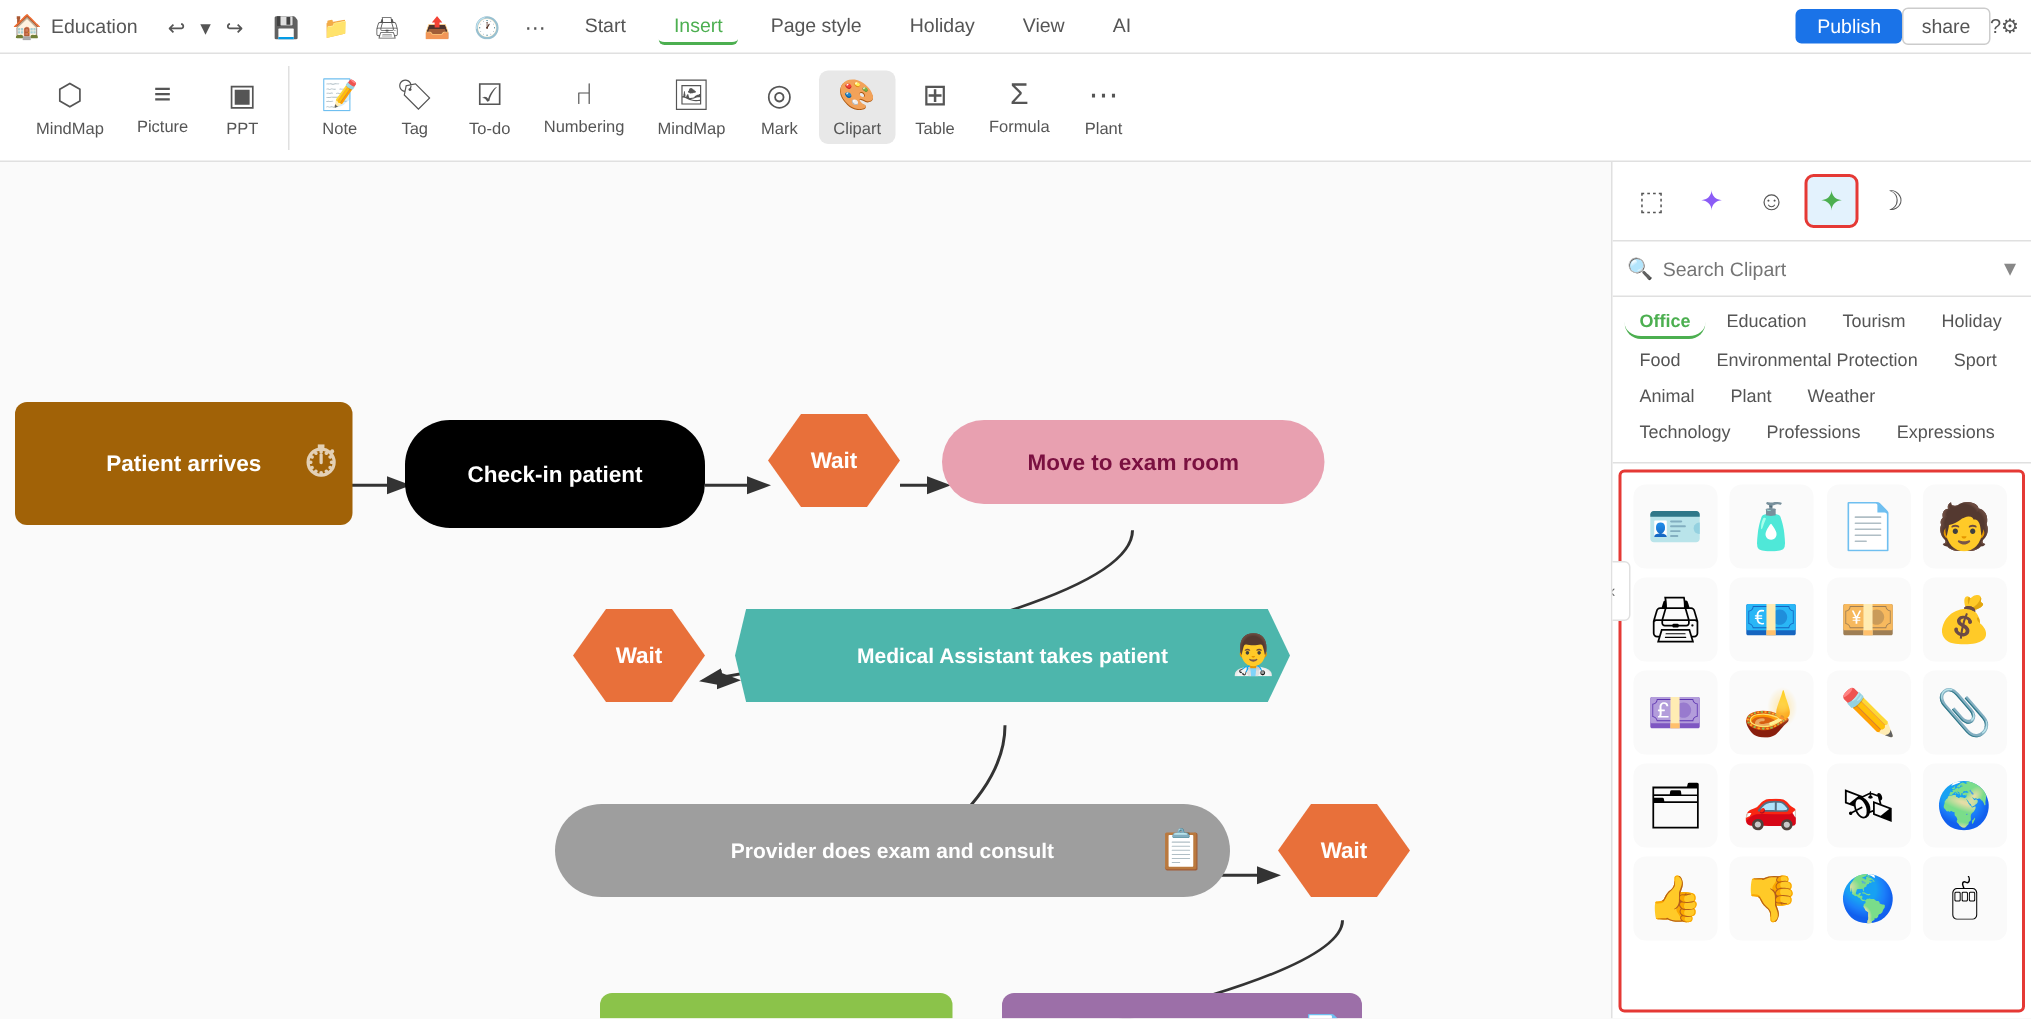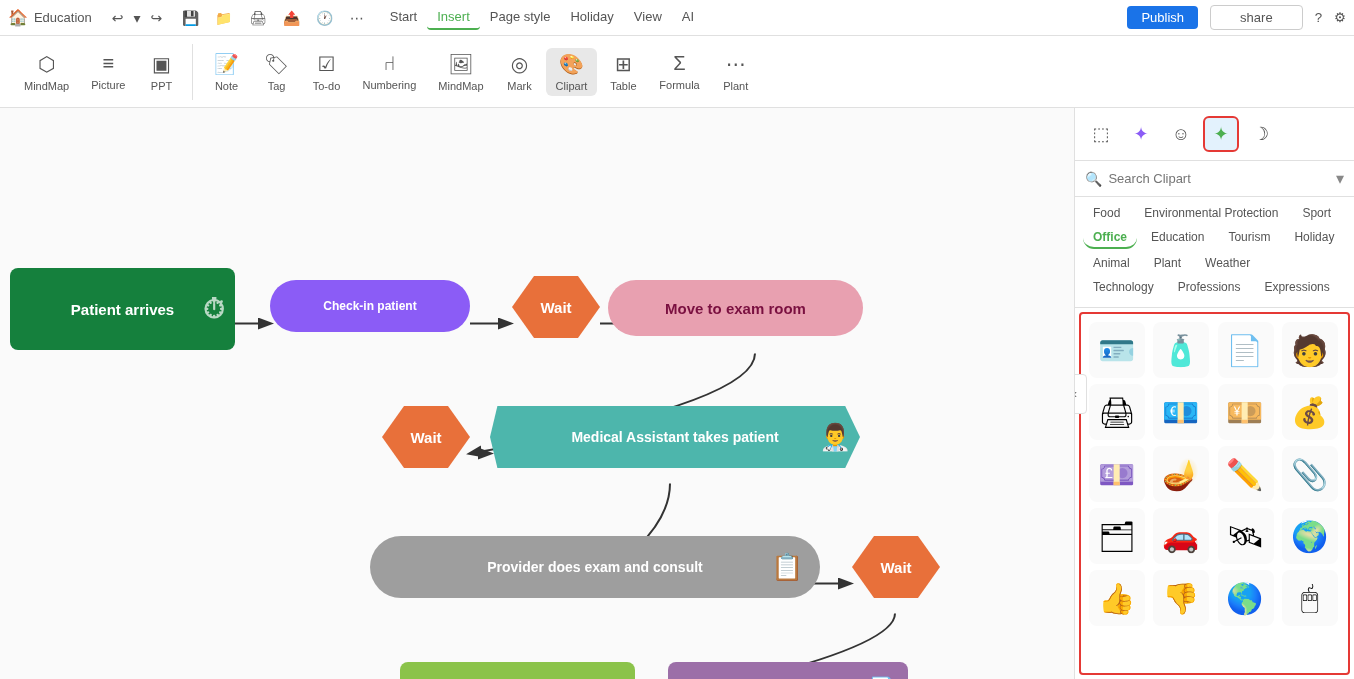"Start" .menu-bar .nav-items { gap: 0 -> 12px }
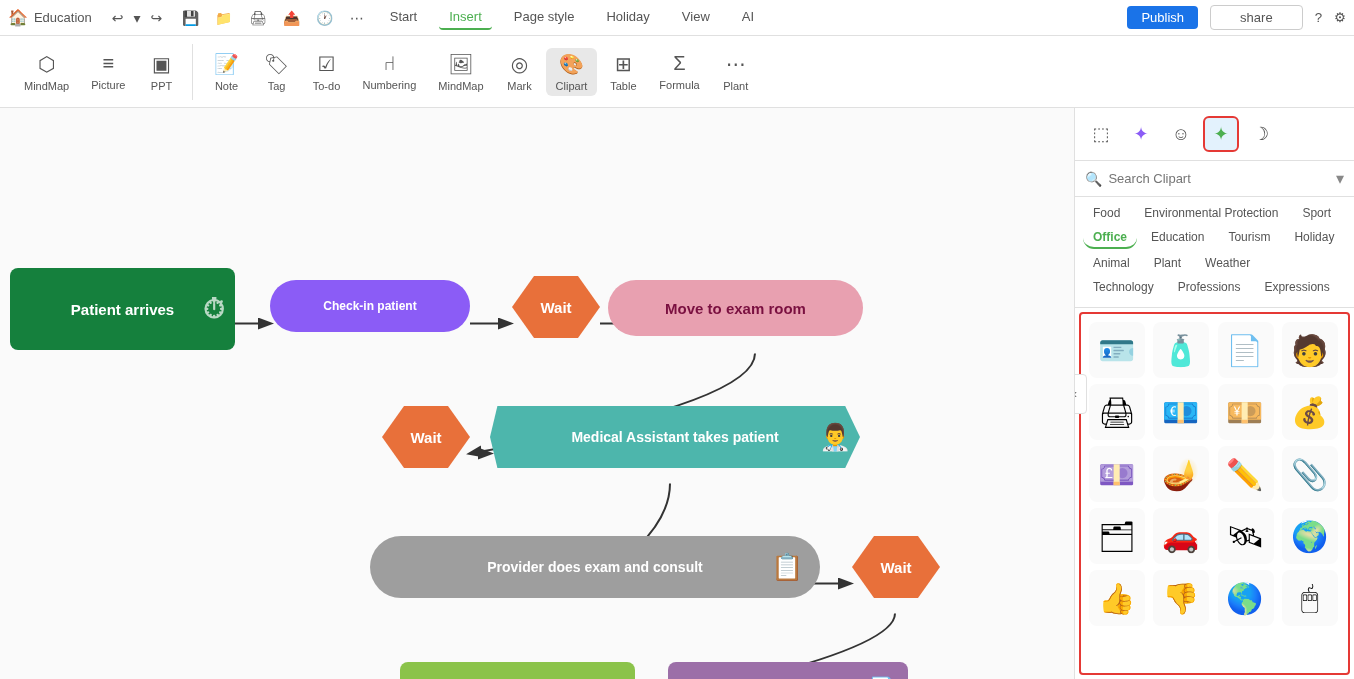"Publish" .menu-bar .right-actions { gap: 12px -> none }
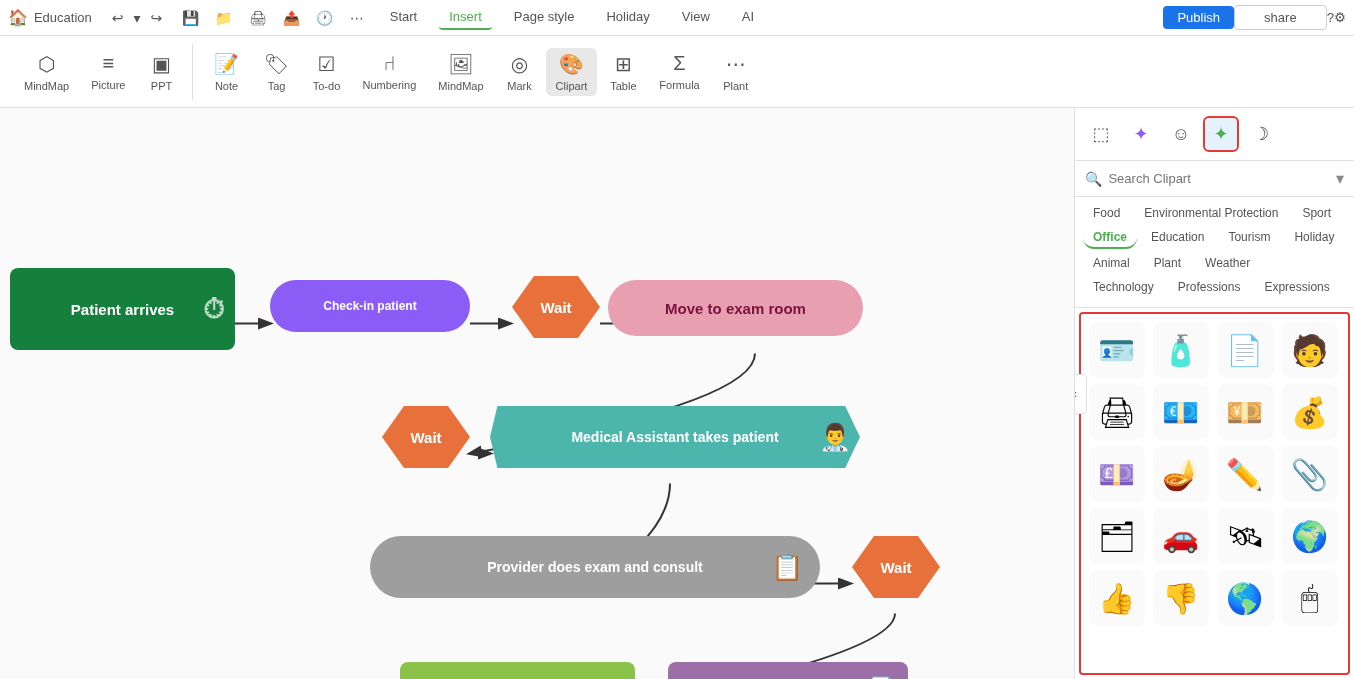"share" .menu-bar .share-btn { padding: 4px 29px -> 4px 12px }
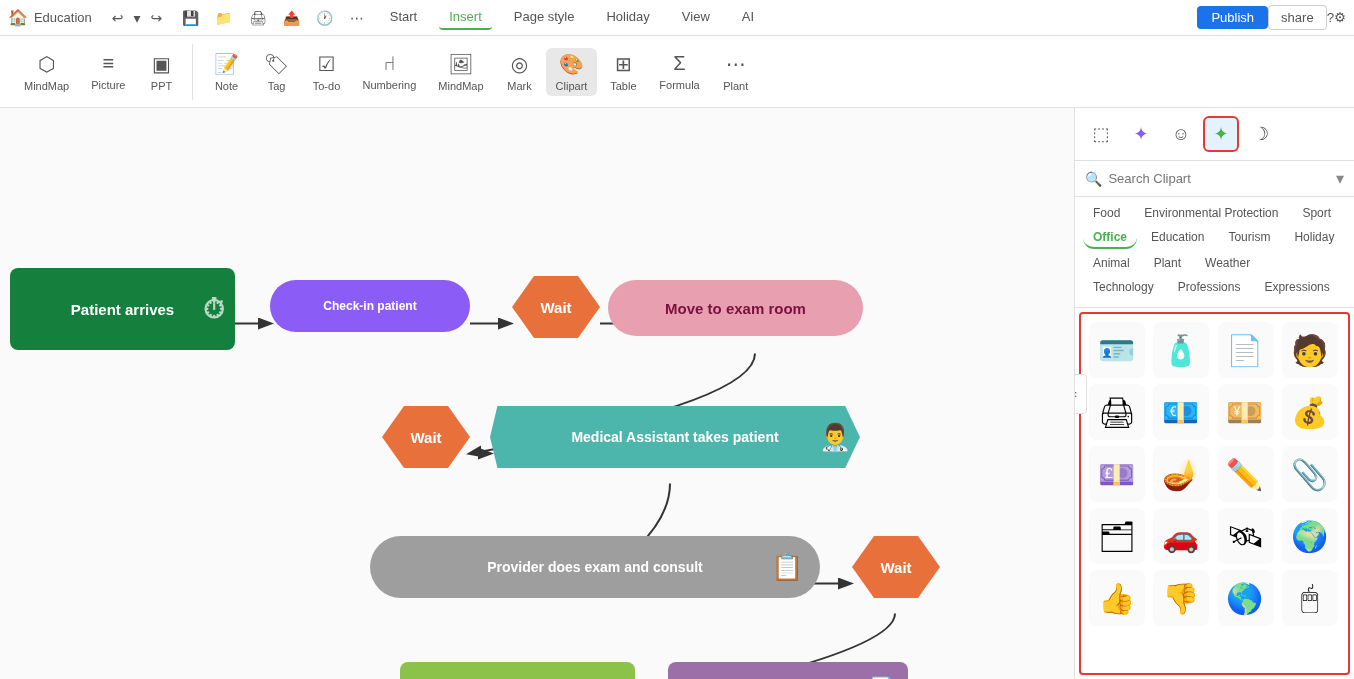"Food" div.cat-row { order: before "Office" -> after "Office" }
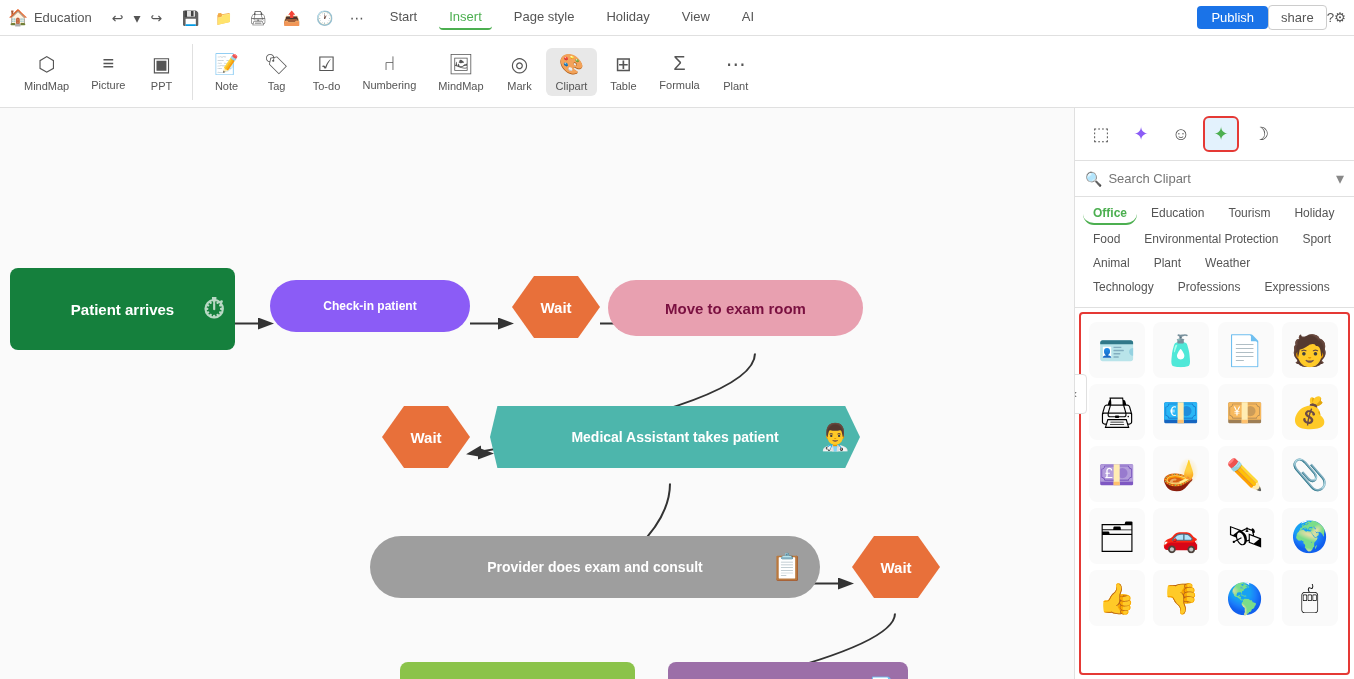"Patient arrives" div.node { background: #15803d -> #a16207 }
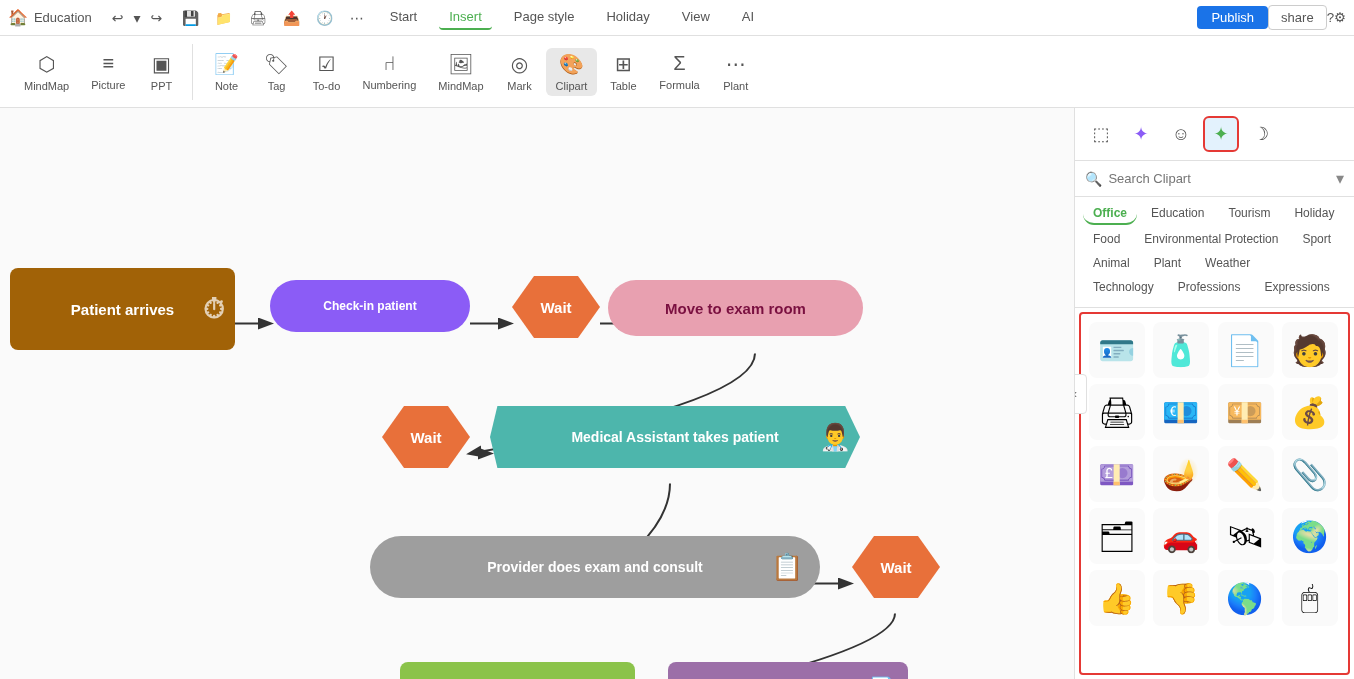"Check-in patient" div.node { background: #8b5cf6 -> #000000; font-size: 12px -> 15px; height: 52px -> 72px }
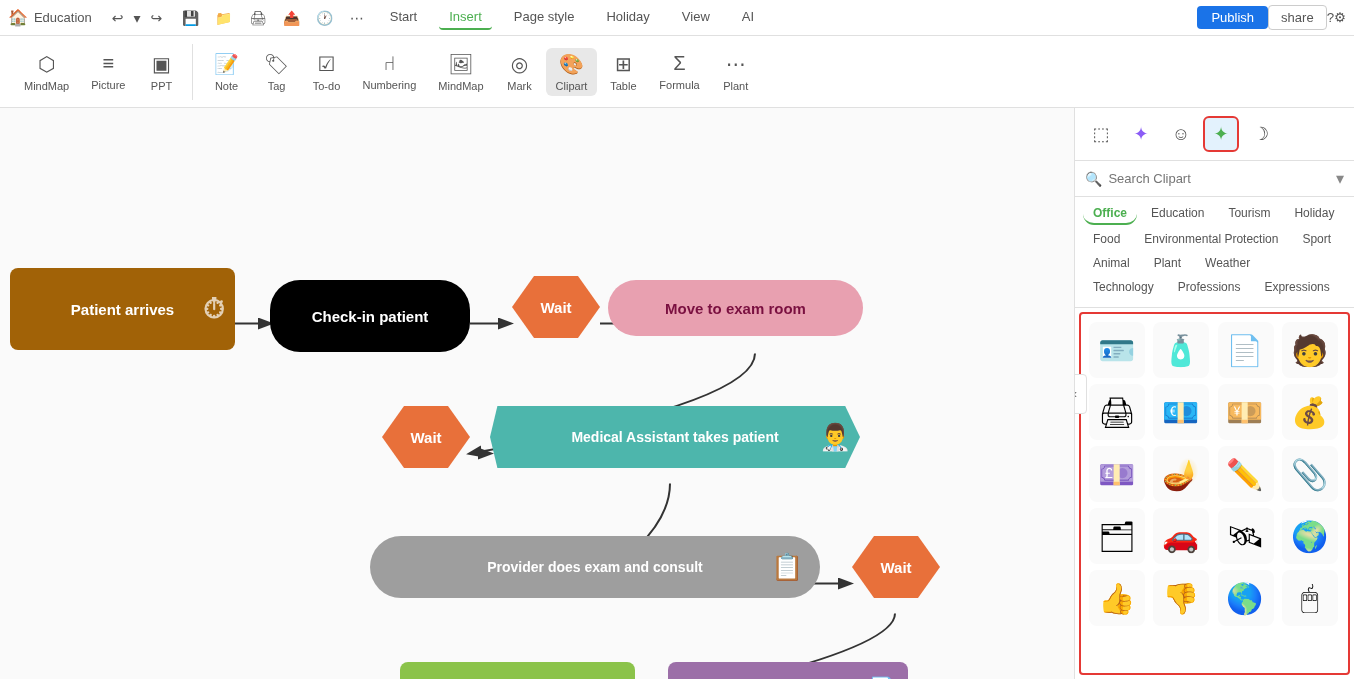"Move to exam room" div.node { left: 608px -> 628px }
